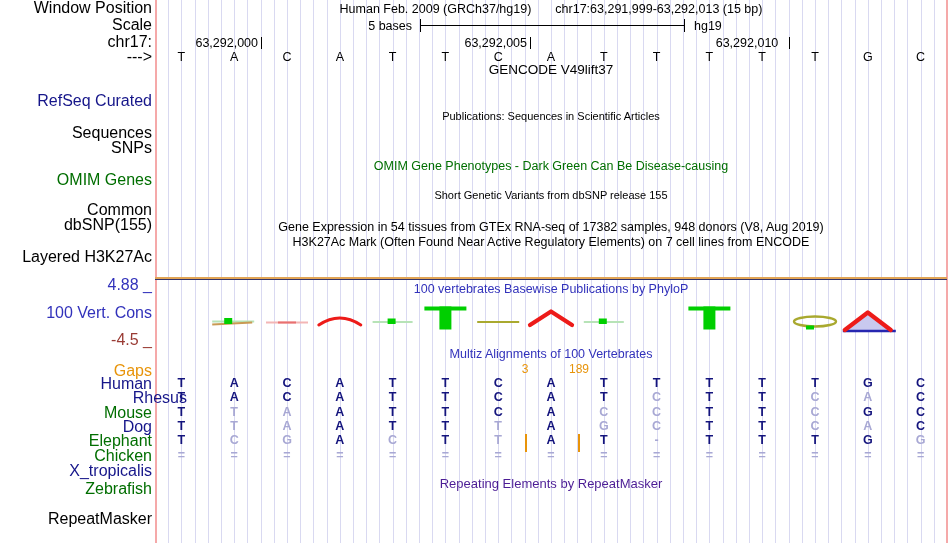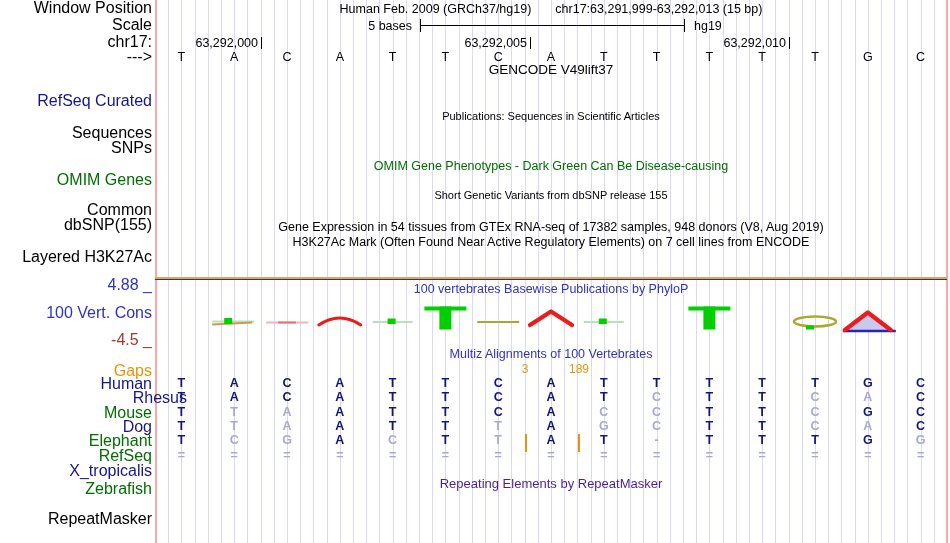"63,292,010" div.coordlab { left: 676px -> 692px; text-align: none -> center }
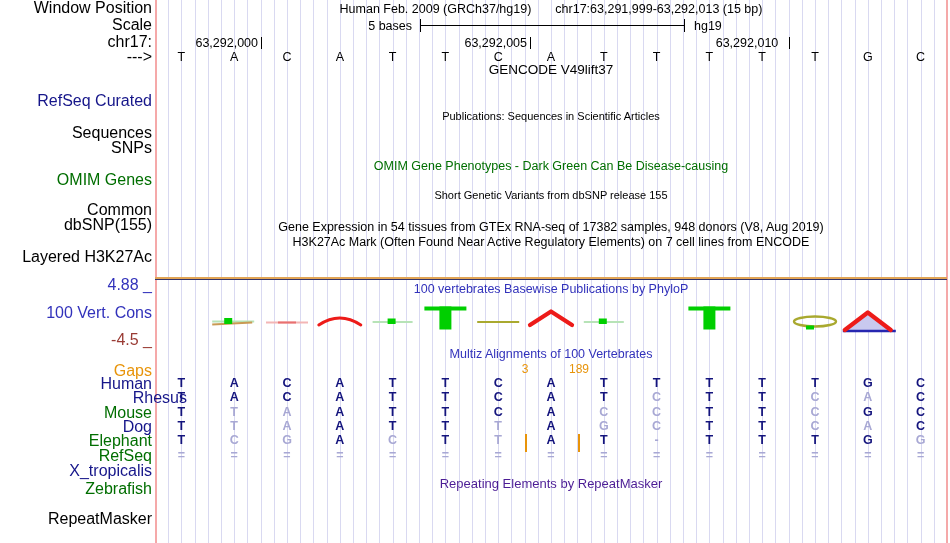"RefSeq" div.leftlab { text: RefSeq -> Chicken }
